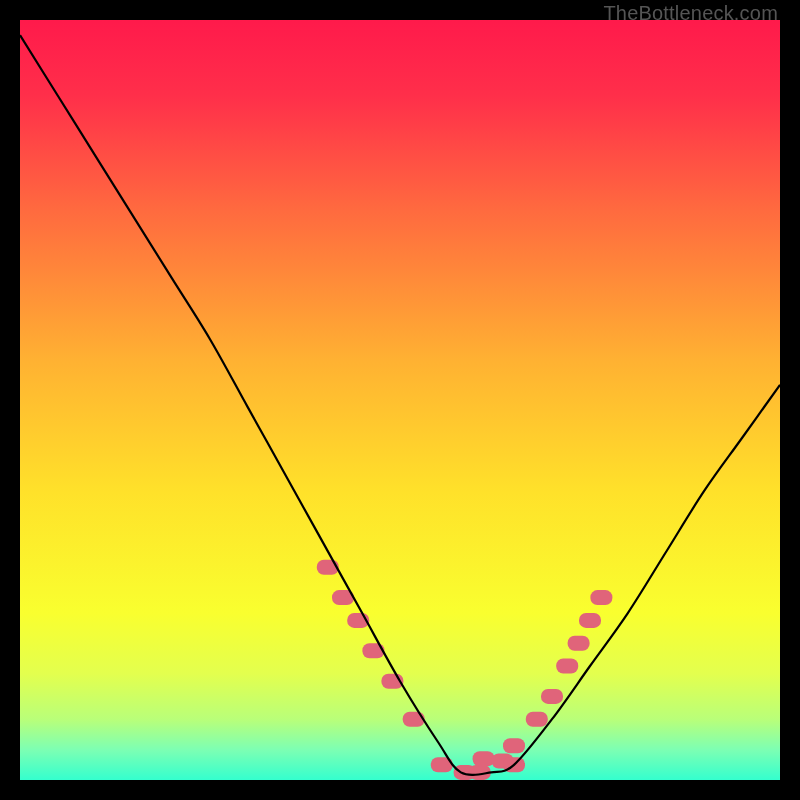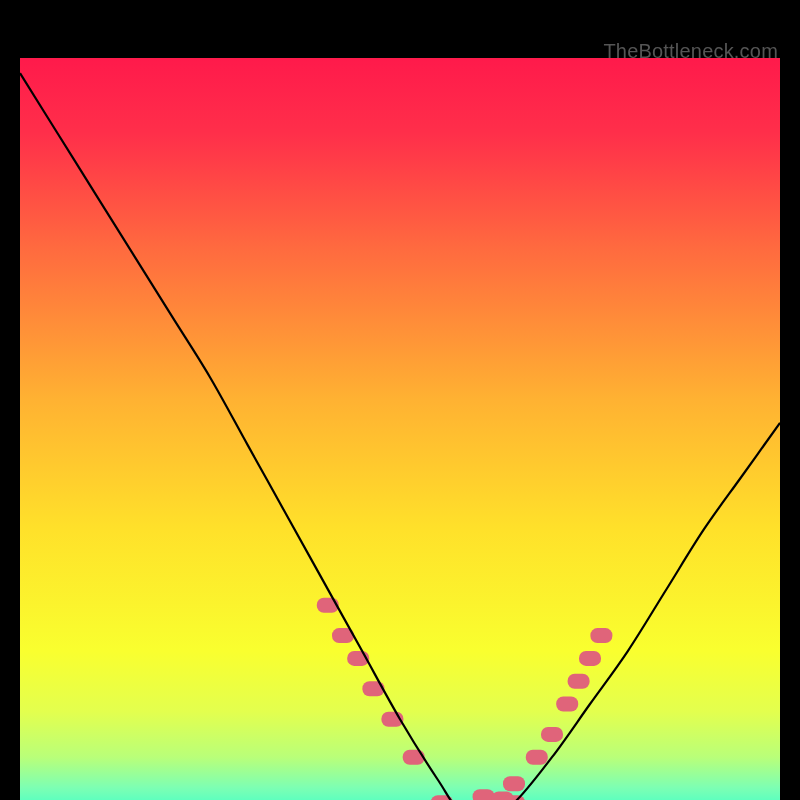"TheBottleneck.com" .frame { margin-top: 38px -> none }
